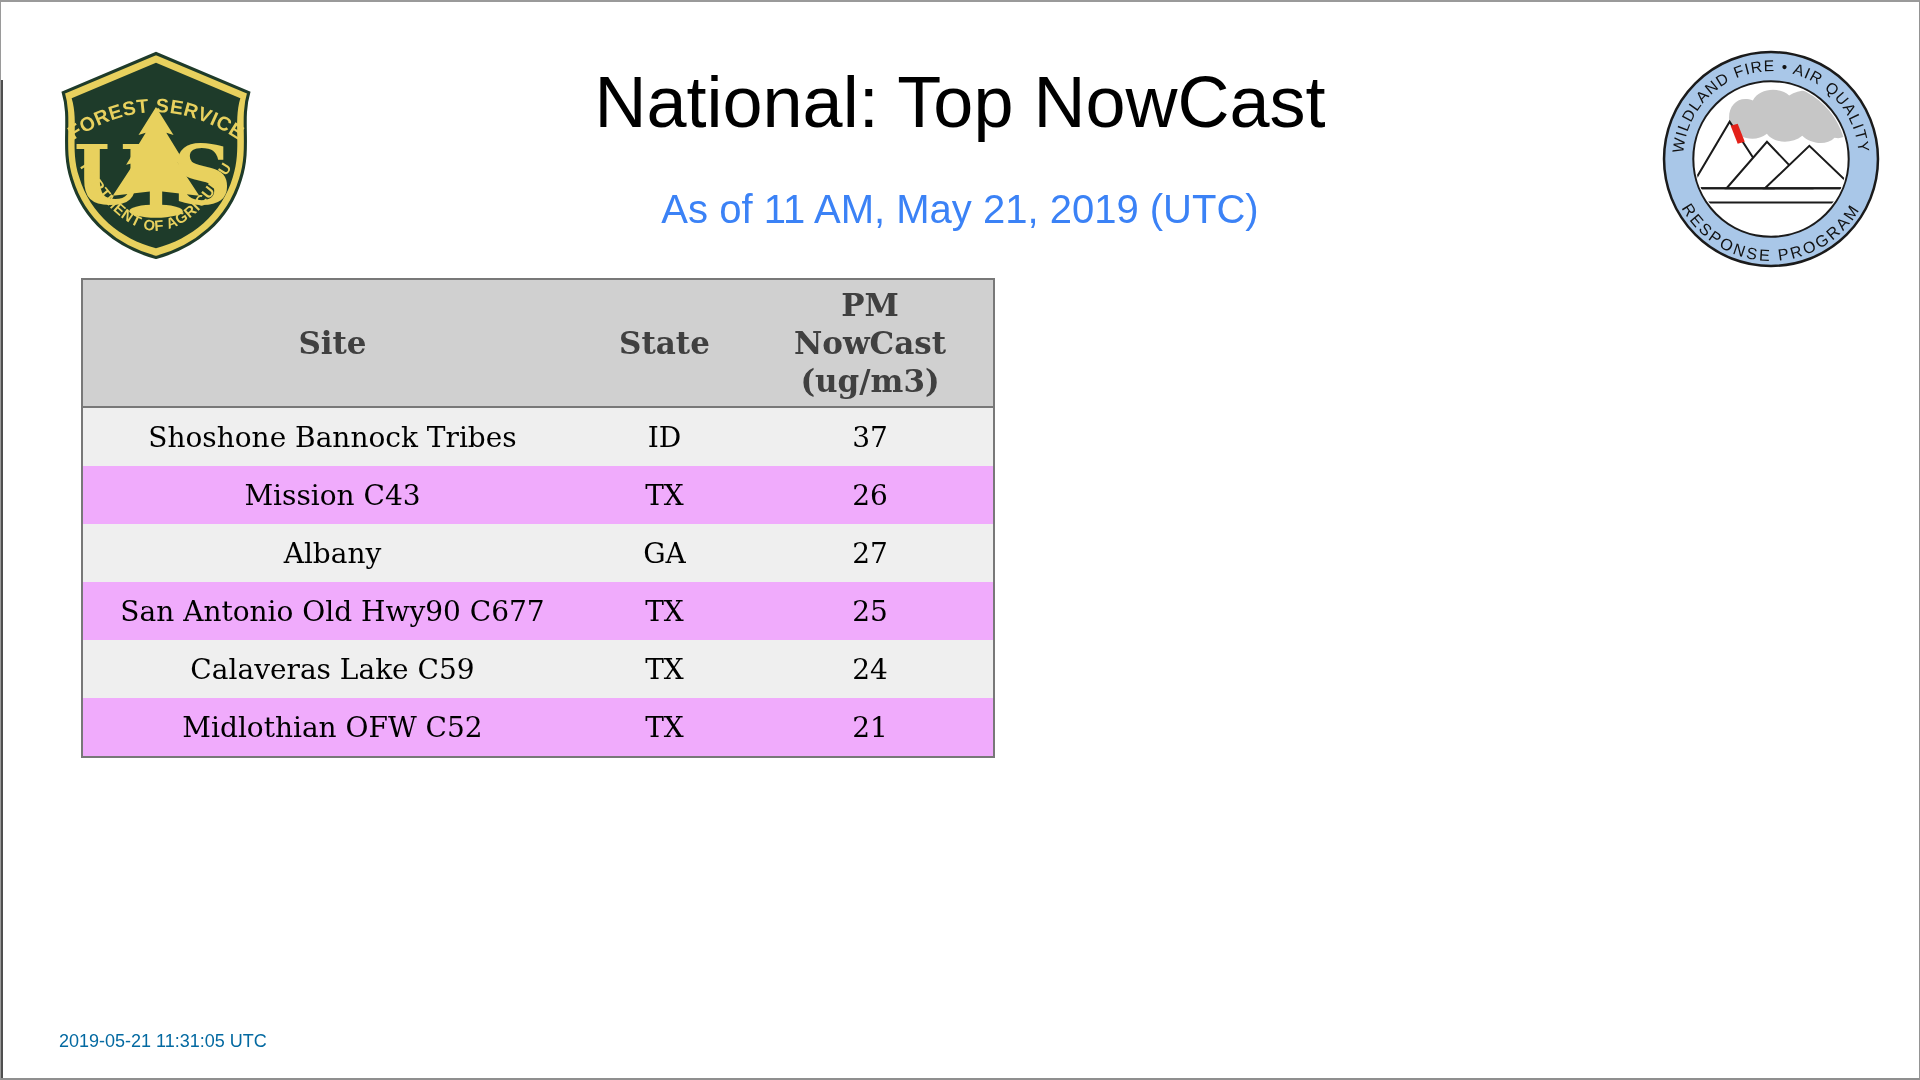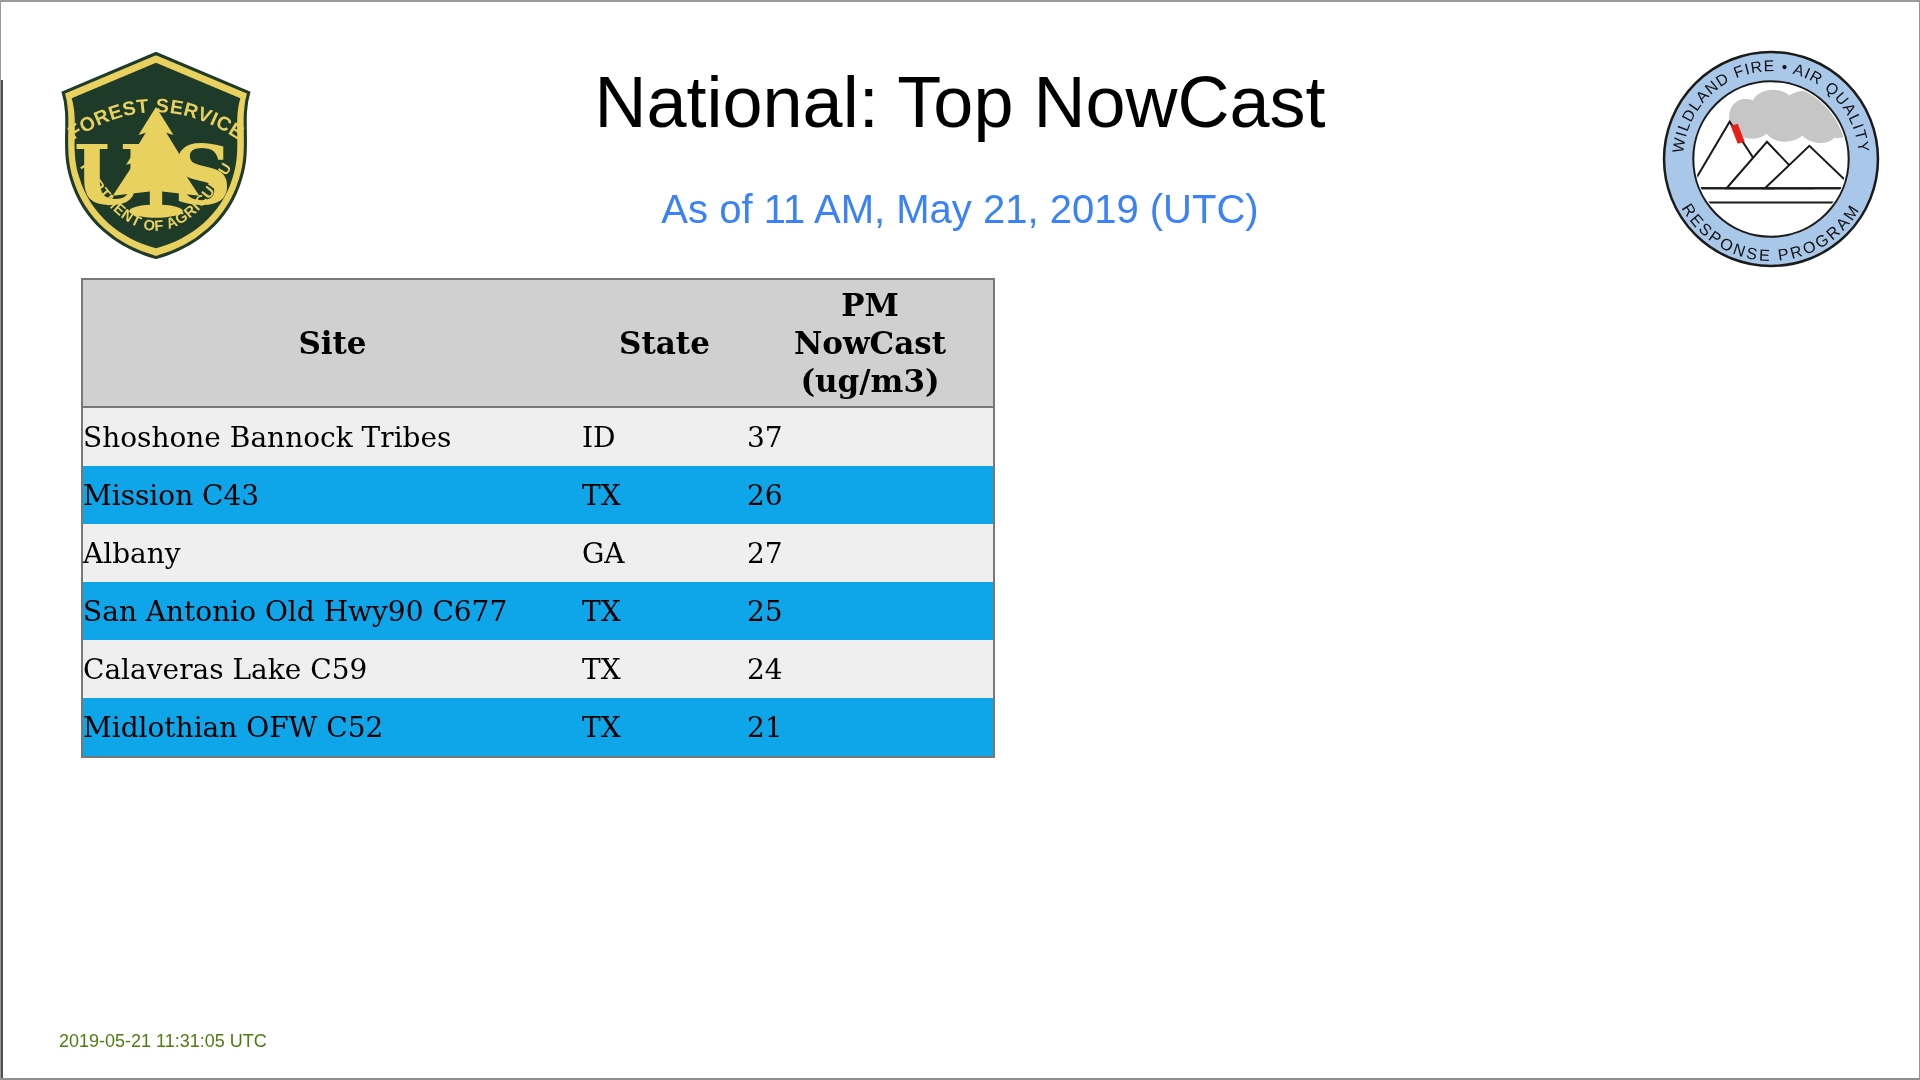"PM" table.nowcast th { color: #000000 -> #404040 }
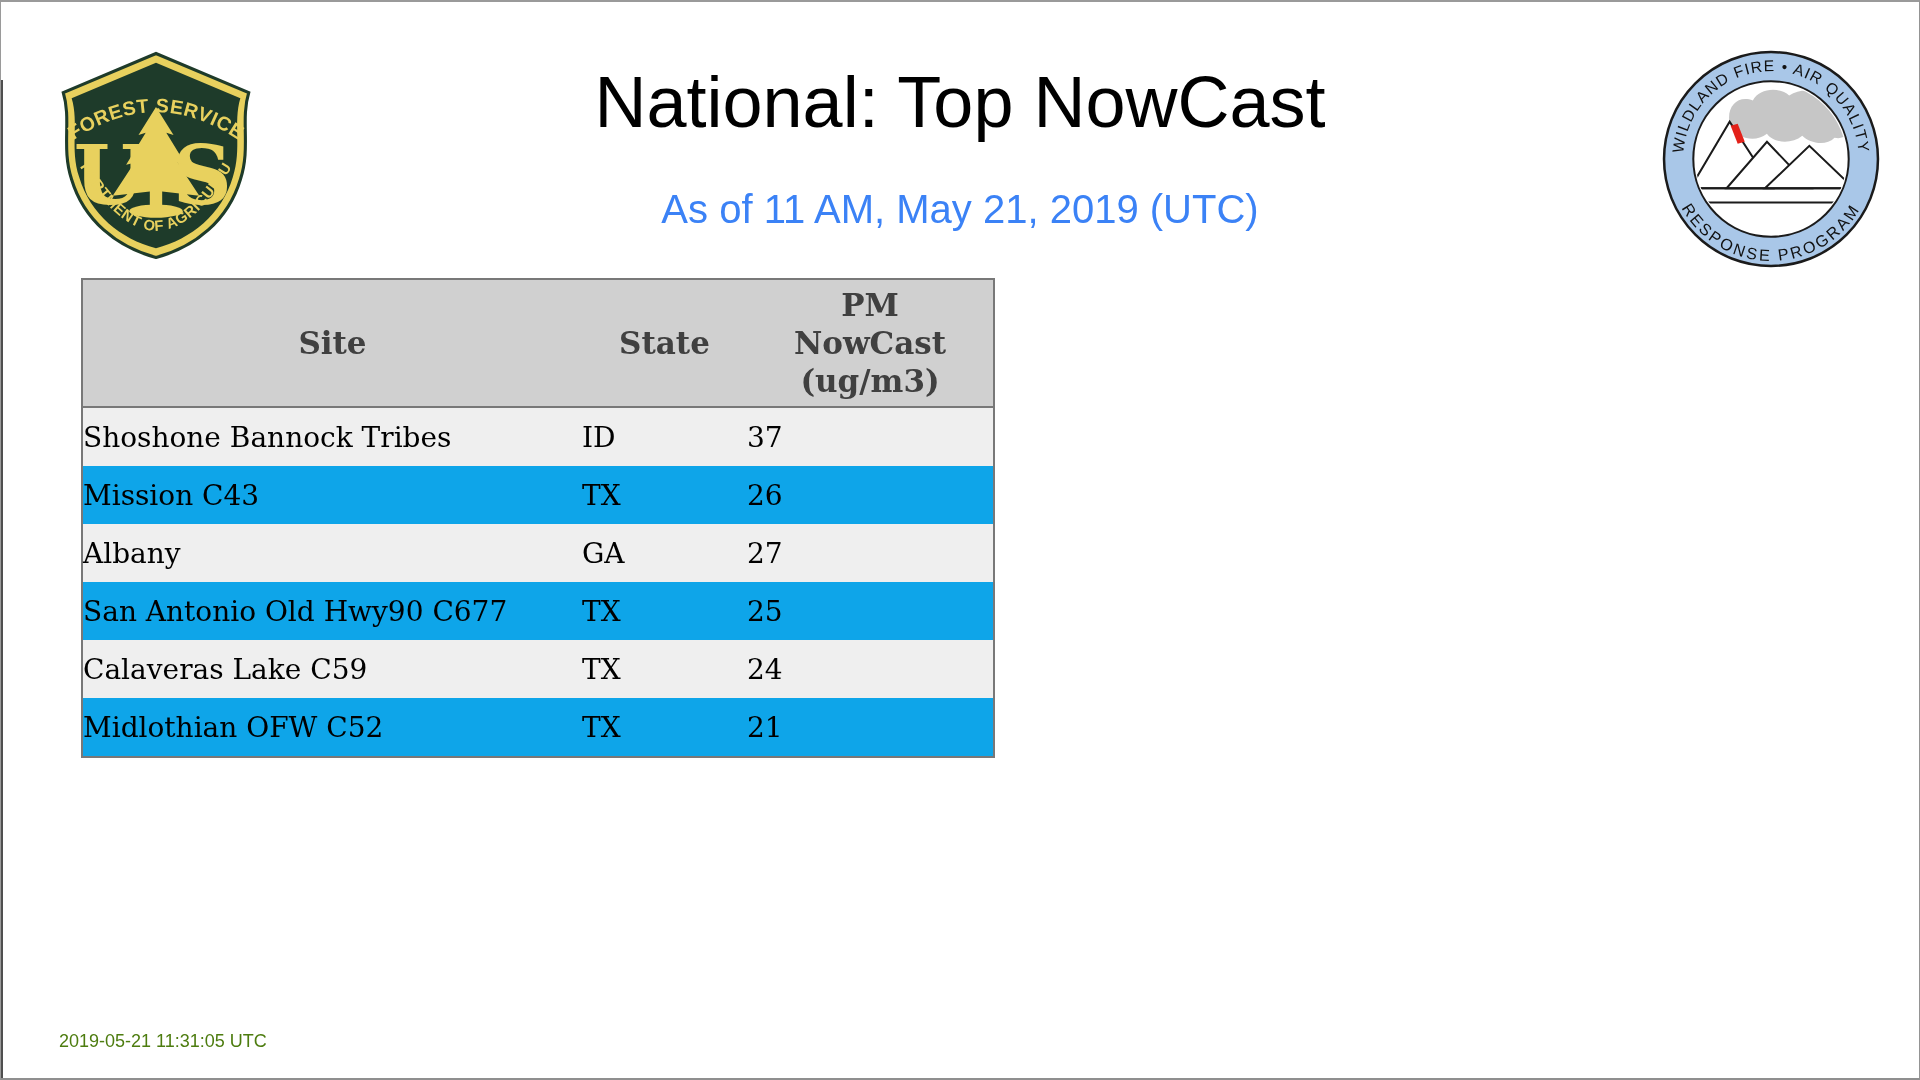"Shoshone Bannock Tribes" table.nowcast td { text-align: none -> center }
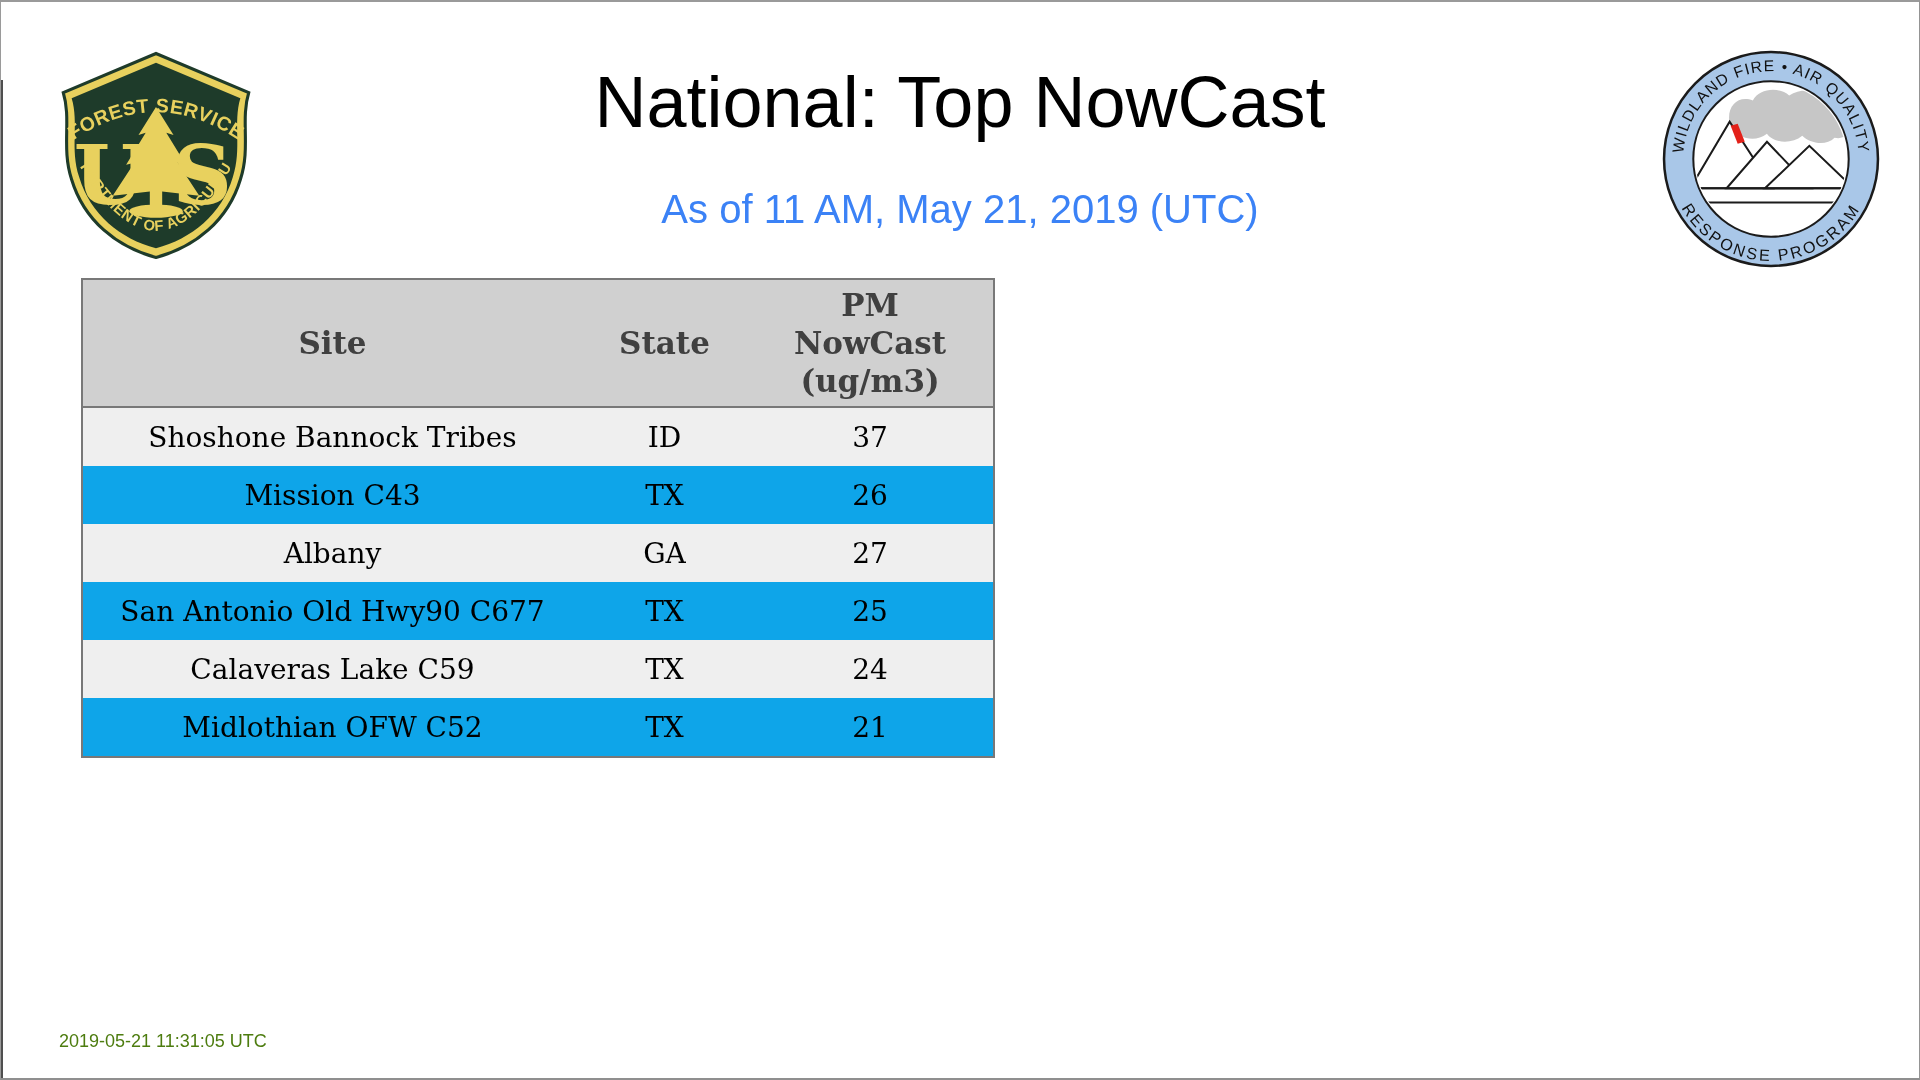"Mission C43" table.nowcast tr.even td { background: #0ea5e9 -> #f0abfc }
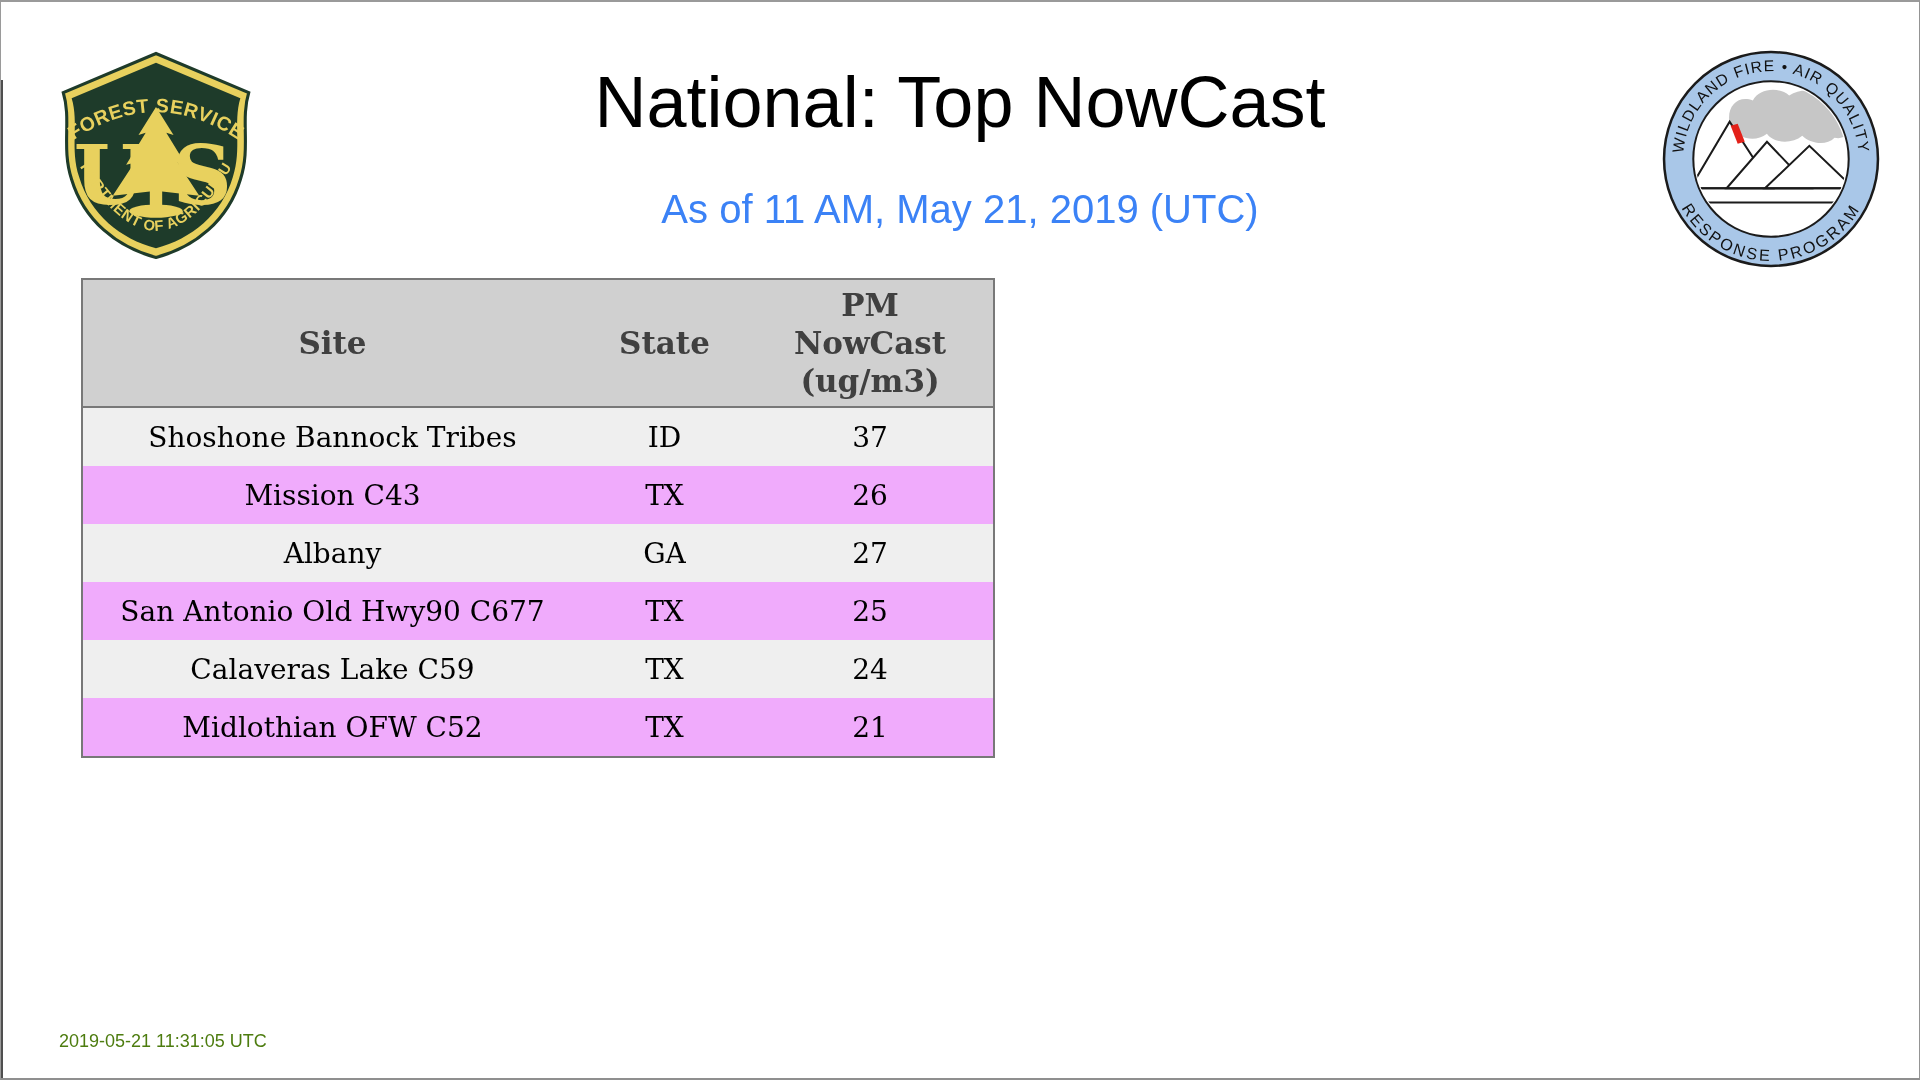"2019-05-21 11:31:05 UTC" .footer-ts { color: #4d7c0f -> #0369a1 }
